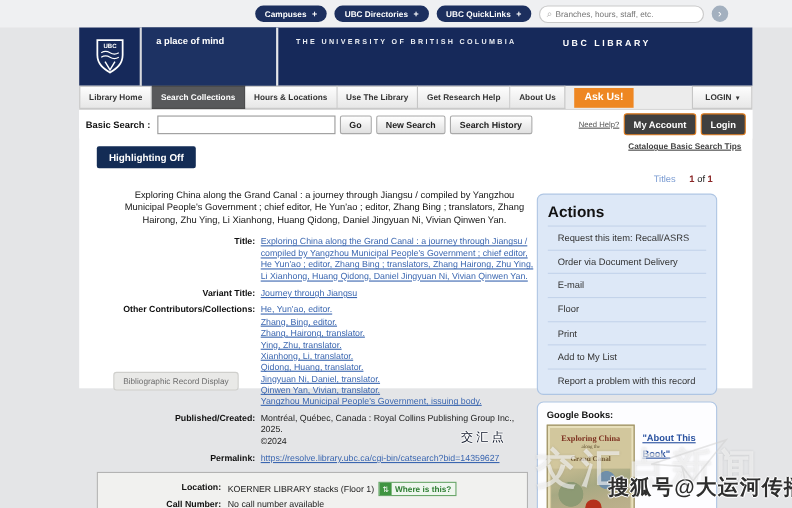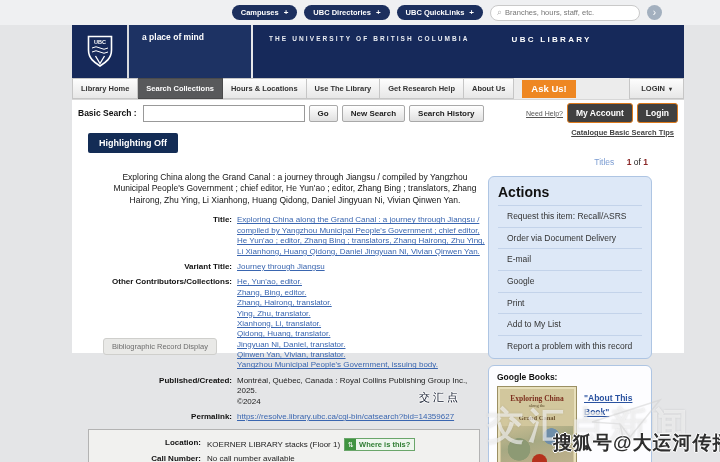"Google" div.action-item { text: Google -> Floor }
